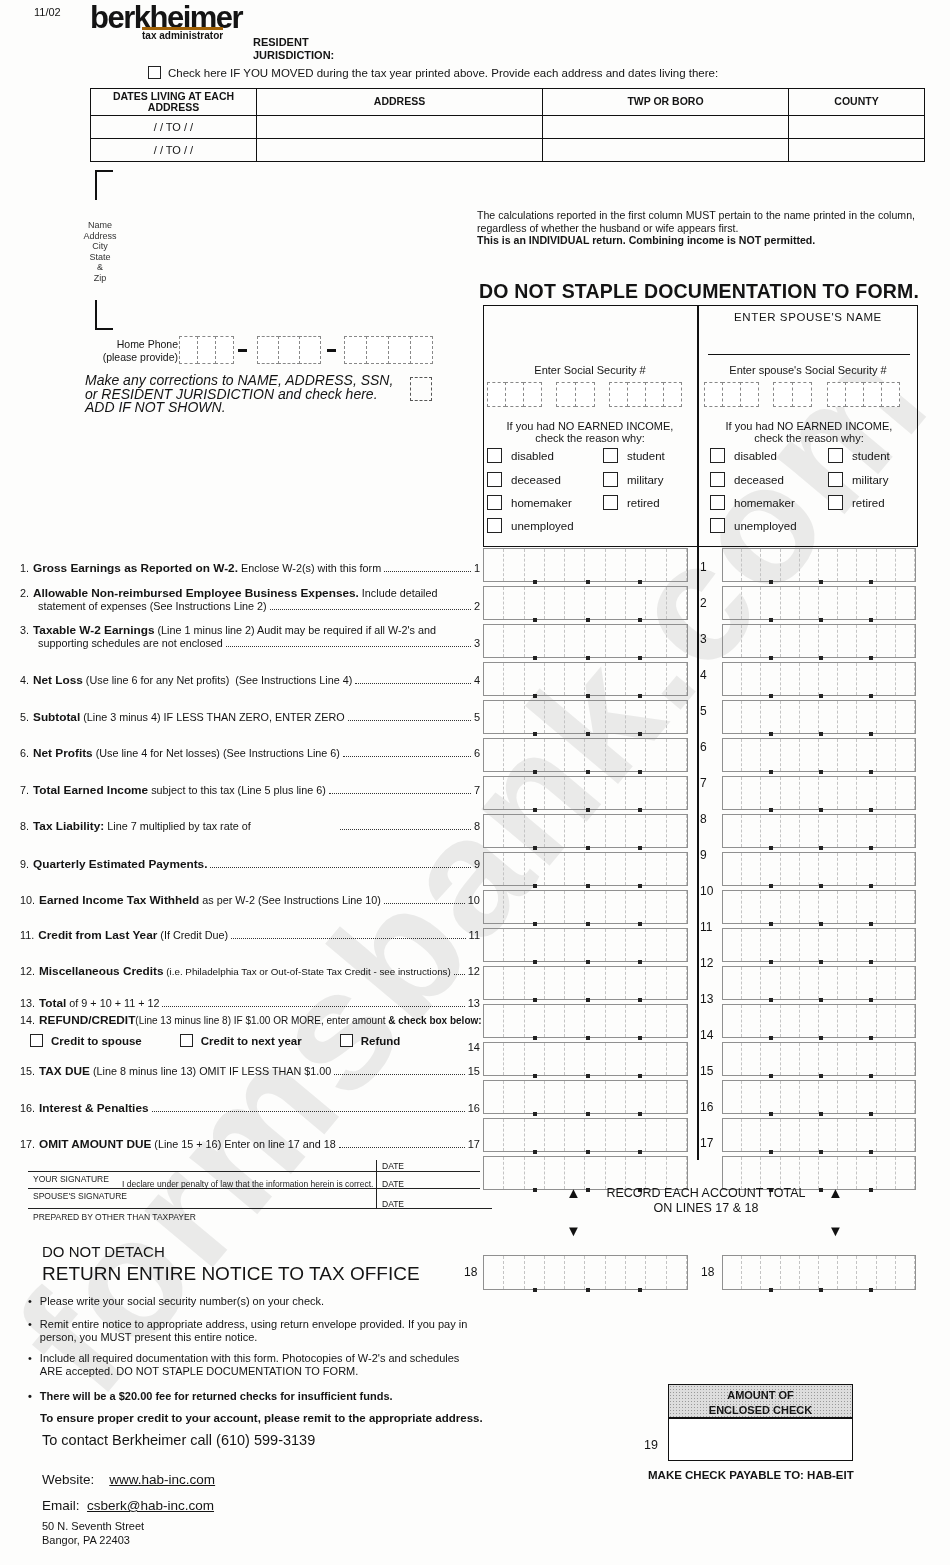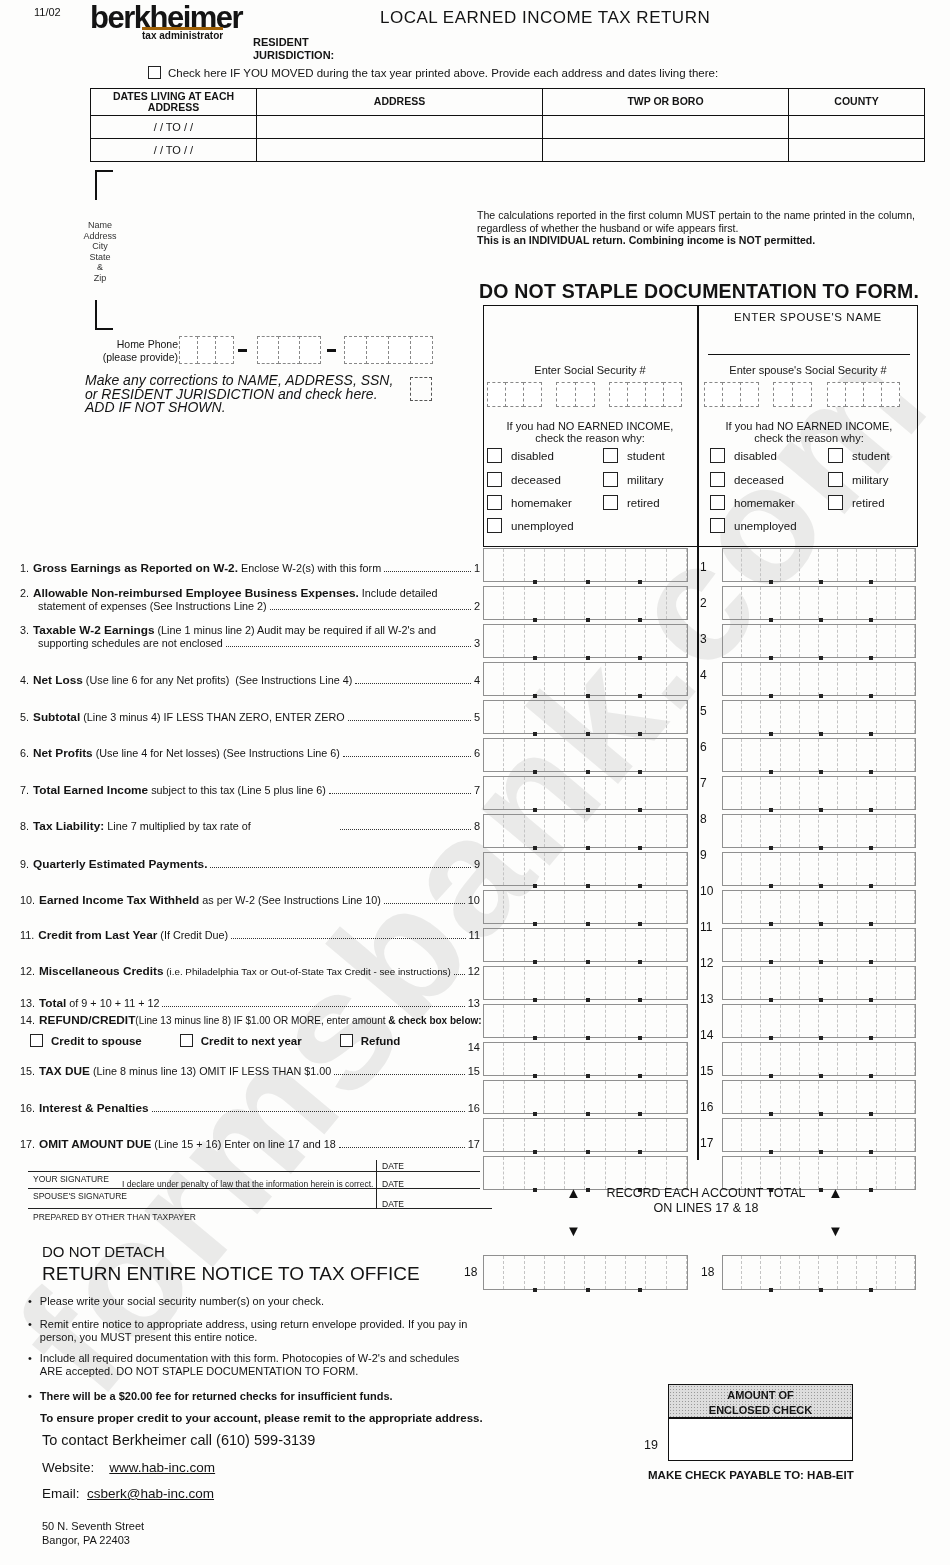"LOCAL EARNED INCOME TAX RETURN" div.abs { html: <div>LOCAL EARNED INCOME TAX RETURN</div> -> none }
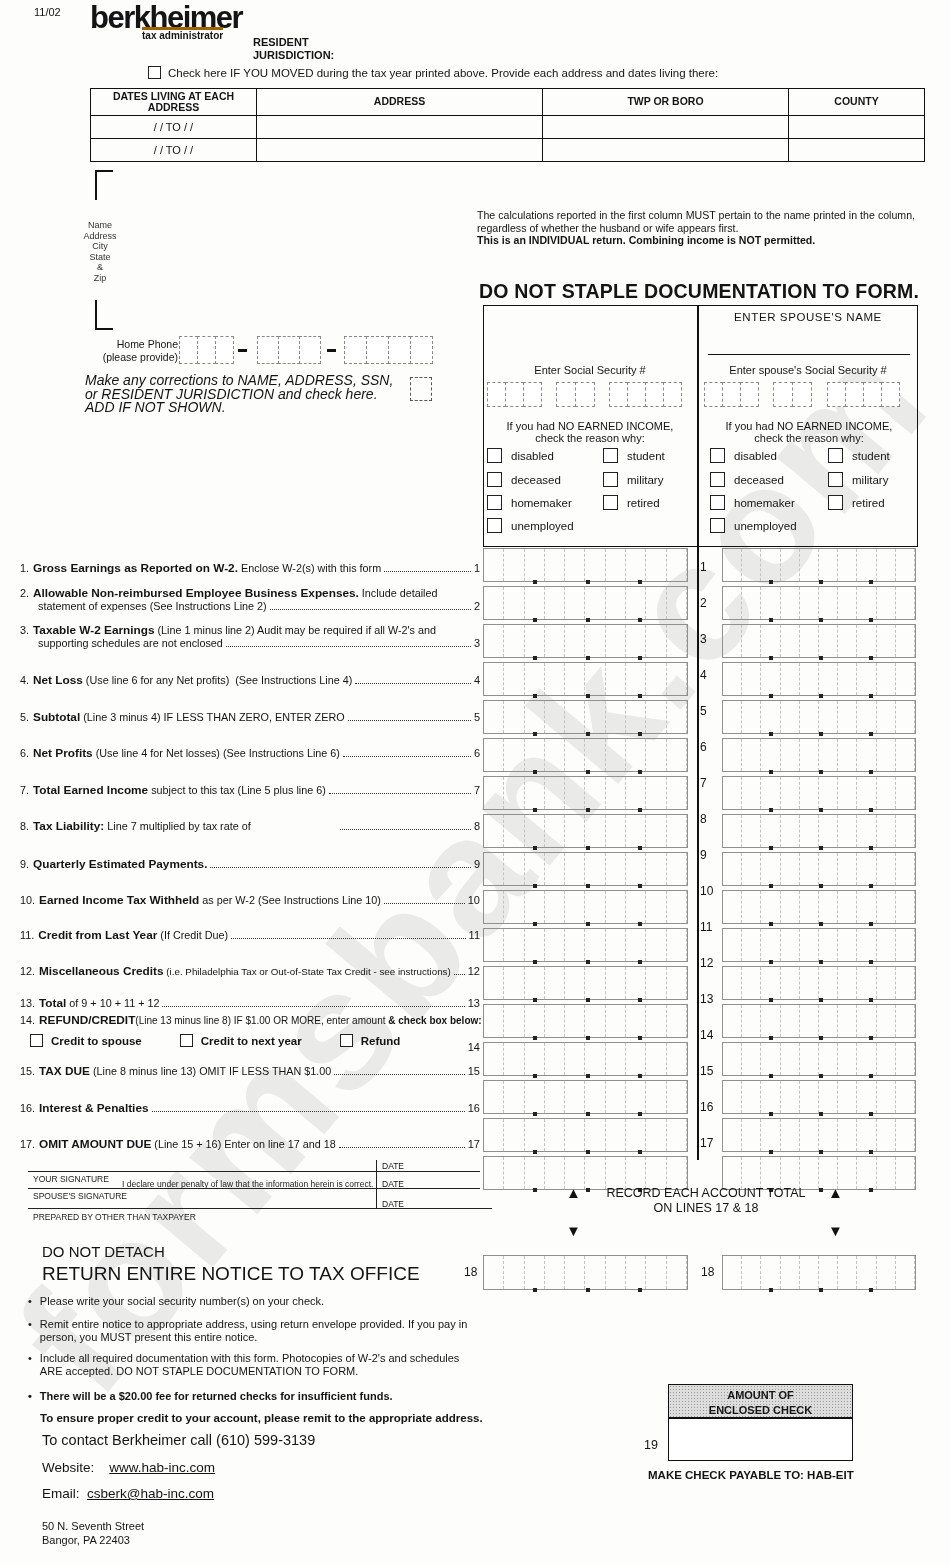"Website: www.hab-inc.com" #website-line,#email-line { margin-top: none -> 12px }
